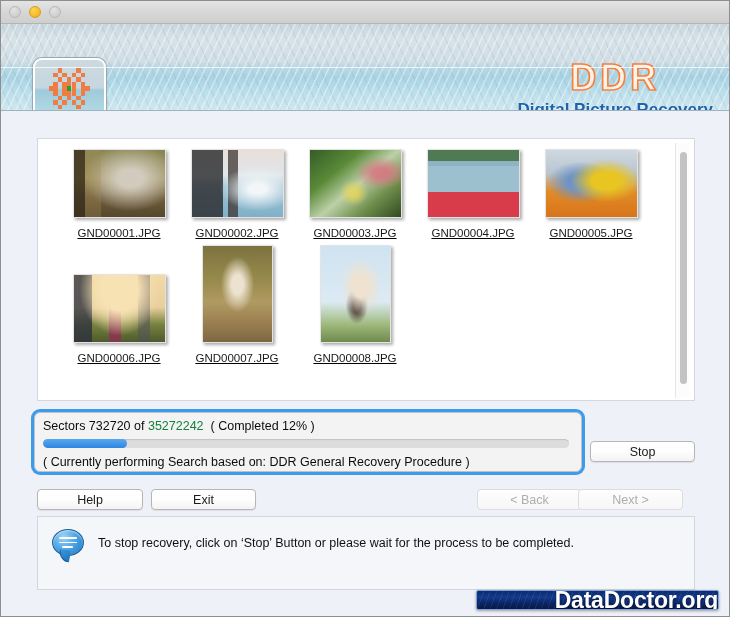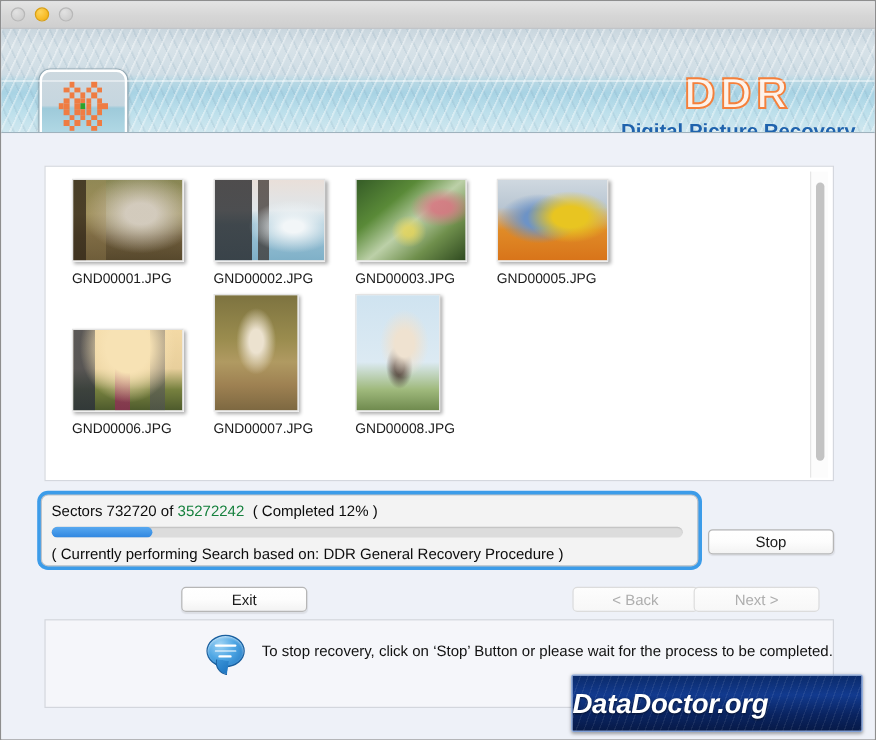"GND00001.JPG" .thumb-cell { align-items: none -> center; text-decoration: none -> underline }
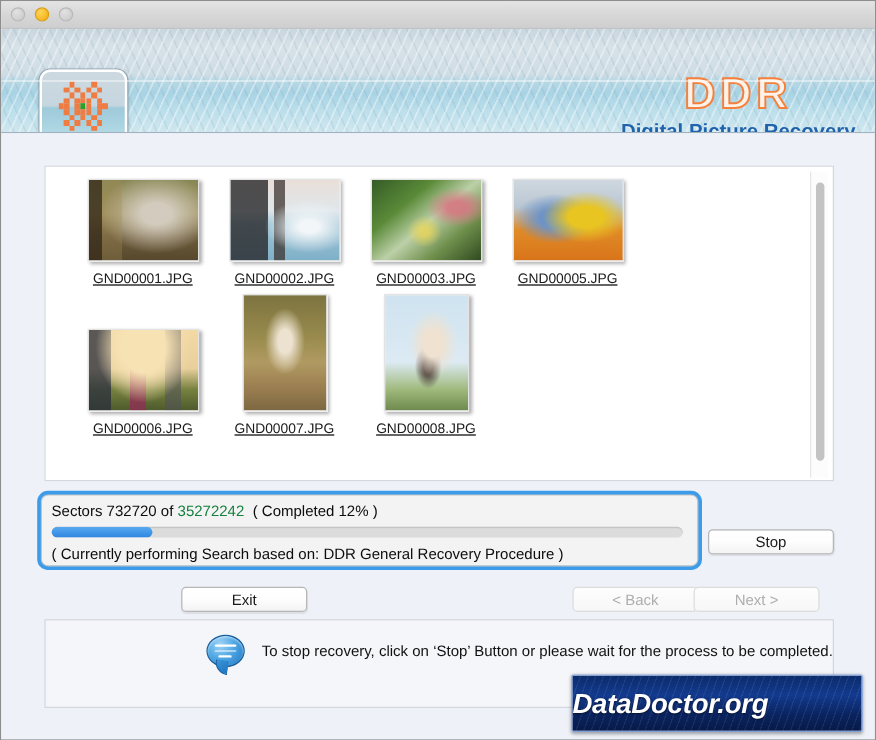"GND00004.JPG" div.thumb-cell { html: none -> <div> <div></div> <div>GND00004.JPG</div> </div> }
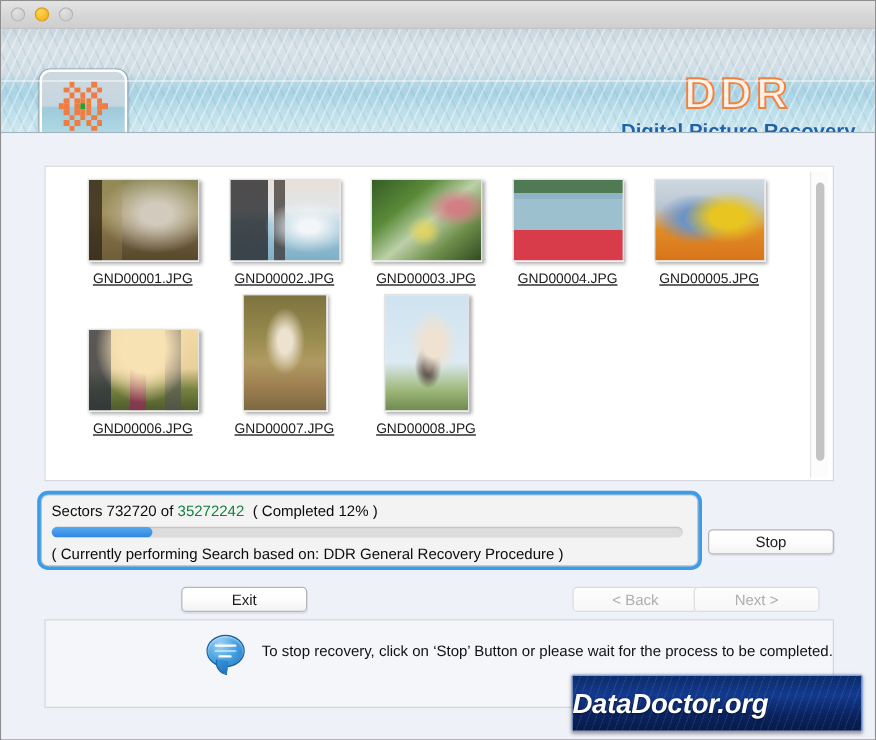"Help" div.btn { html: none -> <div>Help</div> }
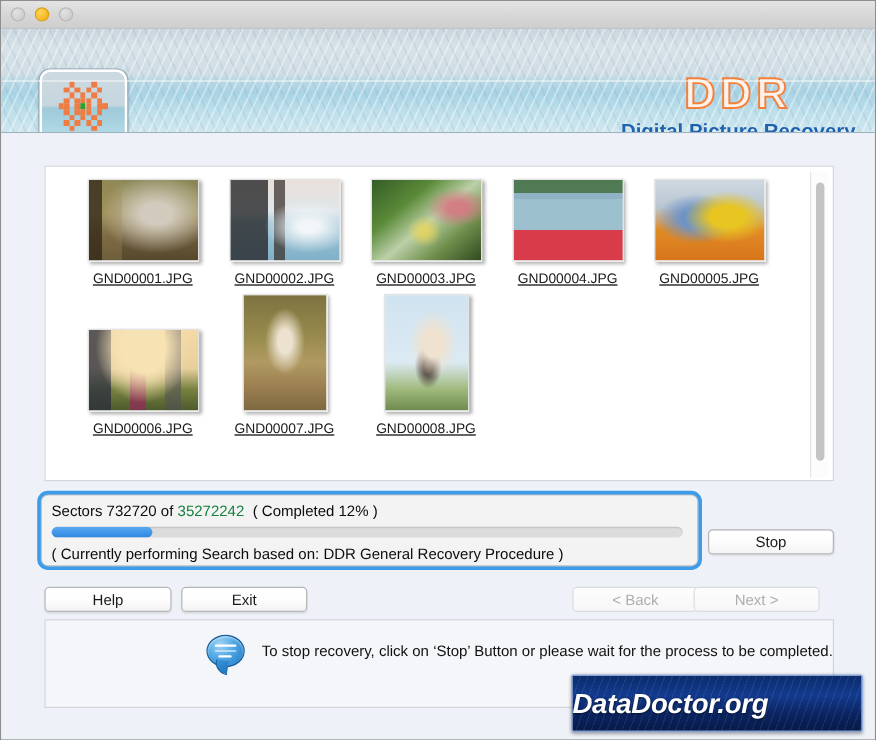"To stop recovery, click on" .note-inner { justify-content: flex-end -> none }
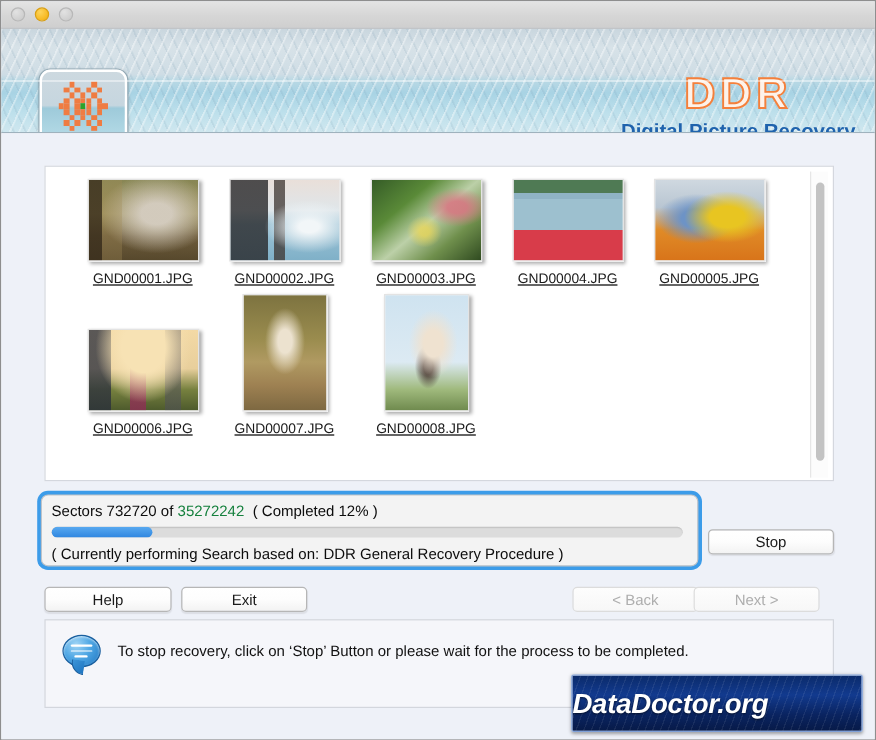"DataDoctor.org" .watermark { font-style: italic -> none; height: 48px -> 20px; justify-content: flex-start -> flex-end }
